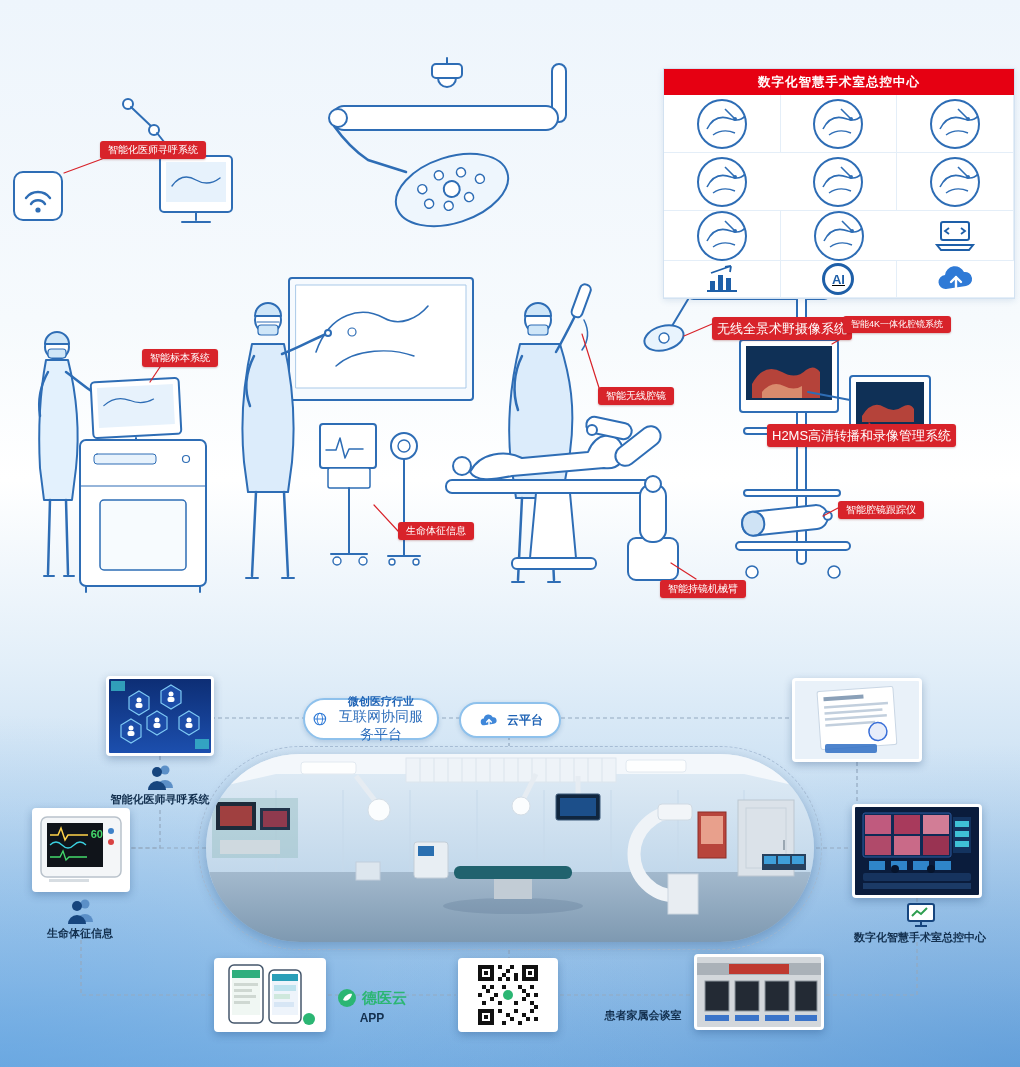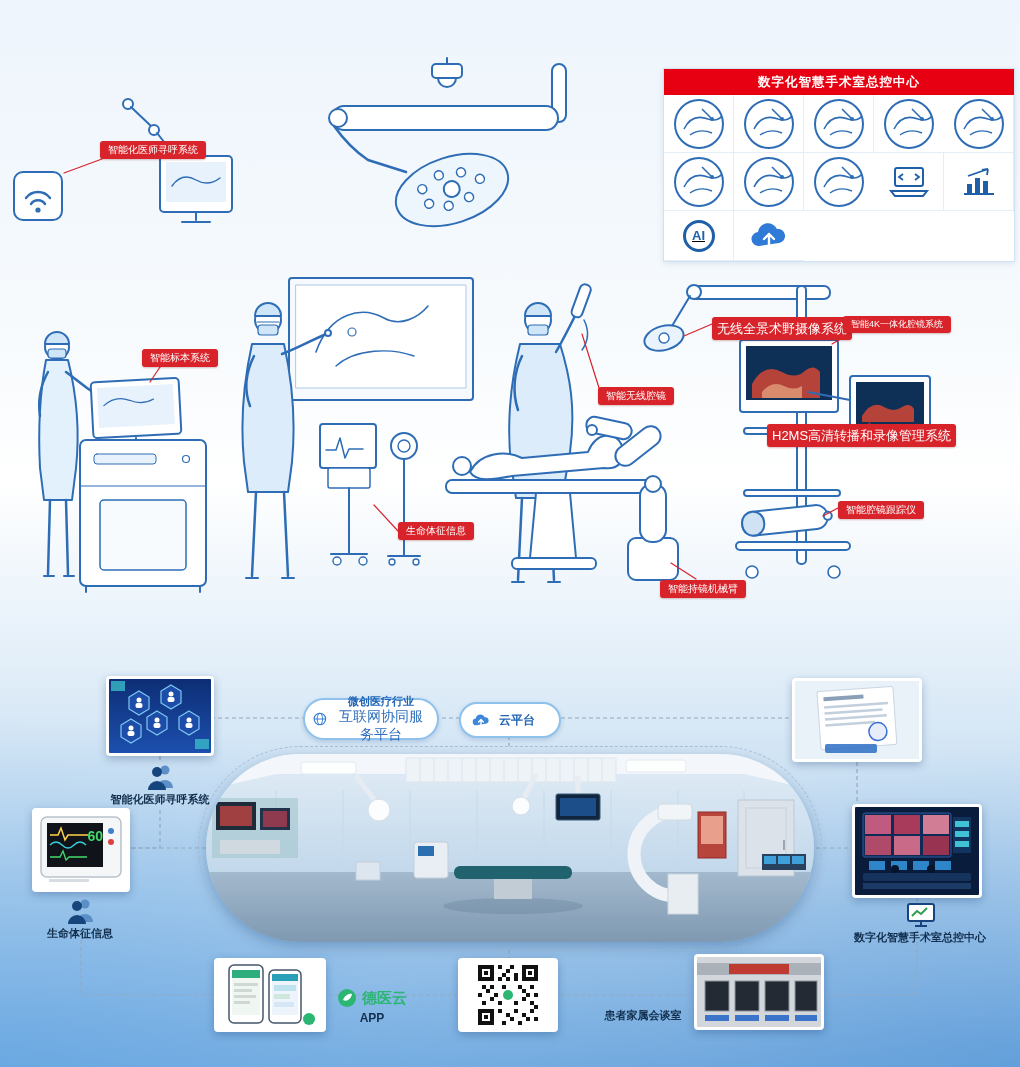"AI" .panel-grid { grid-template-columns: repeat(5,1fr) -> repeat(3,1fr) }
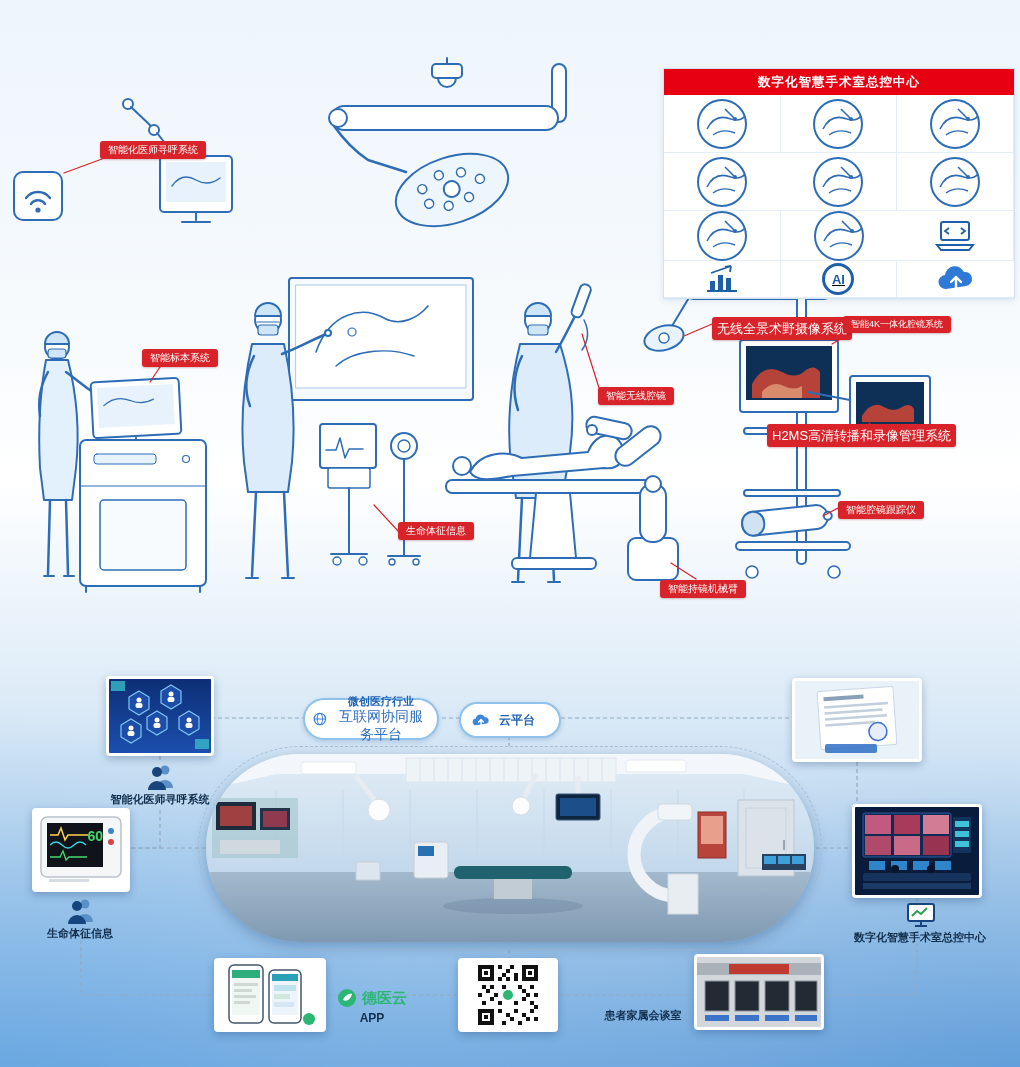"微创医疗行业" .stadium { justify-content: none -> center }
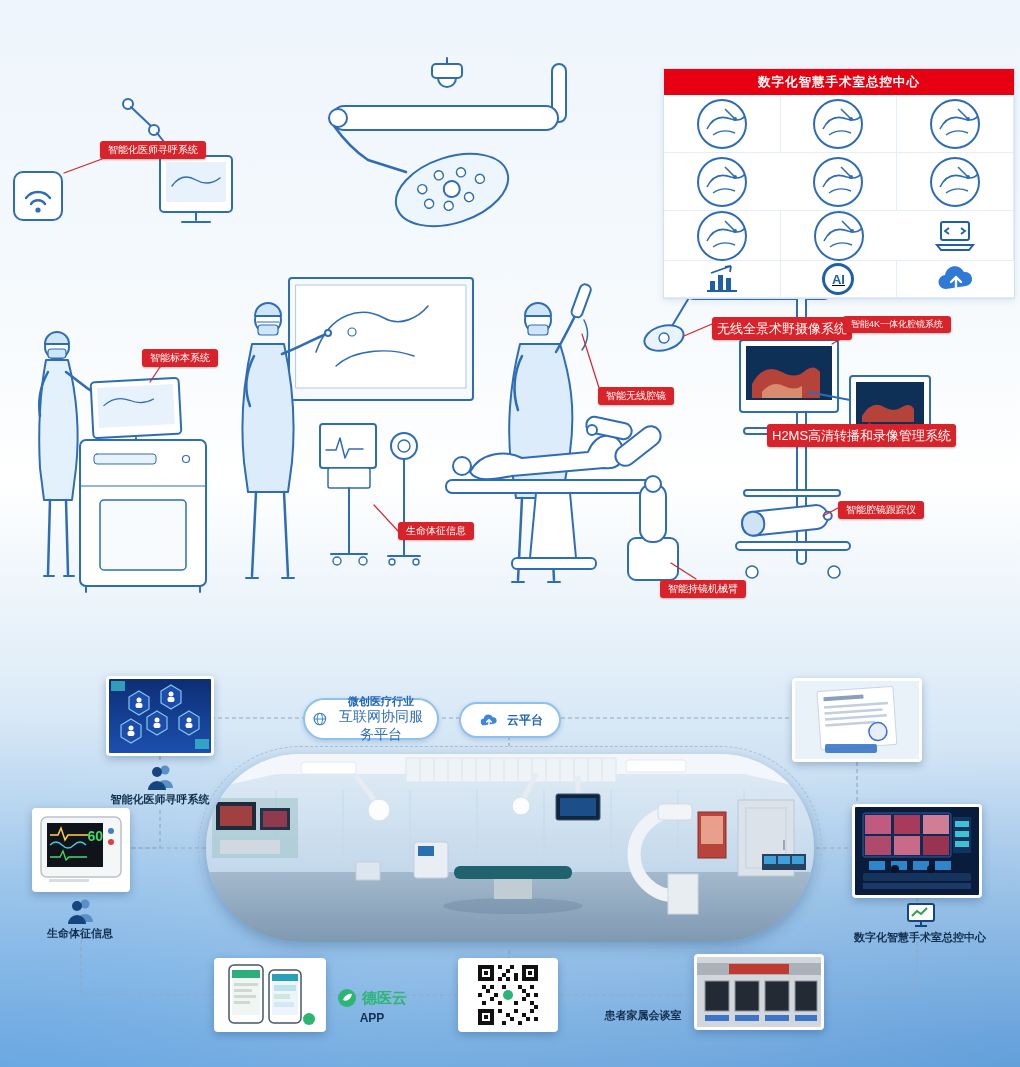"60" .vital-value { font-size: 14px -> 11px }
